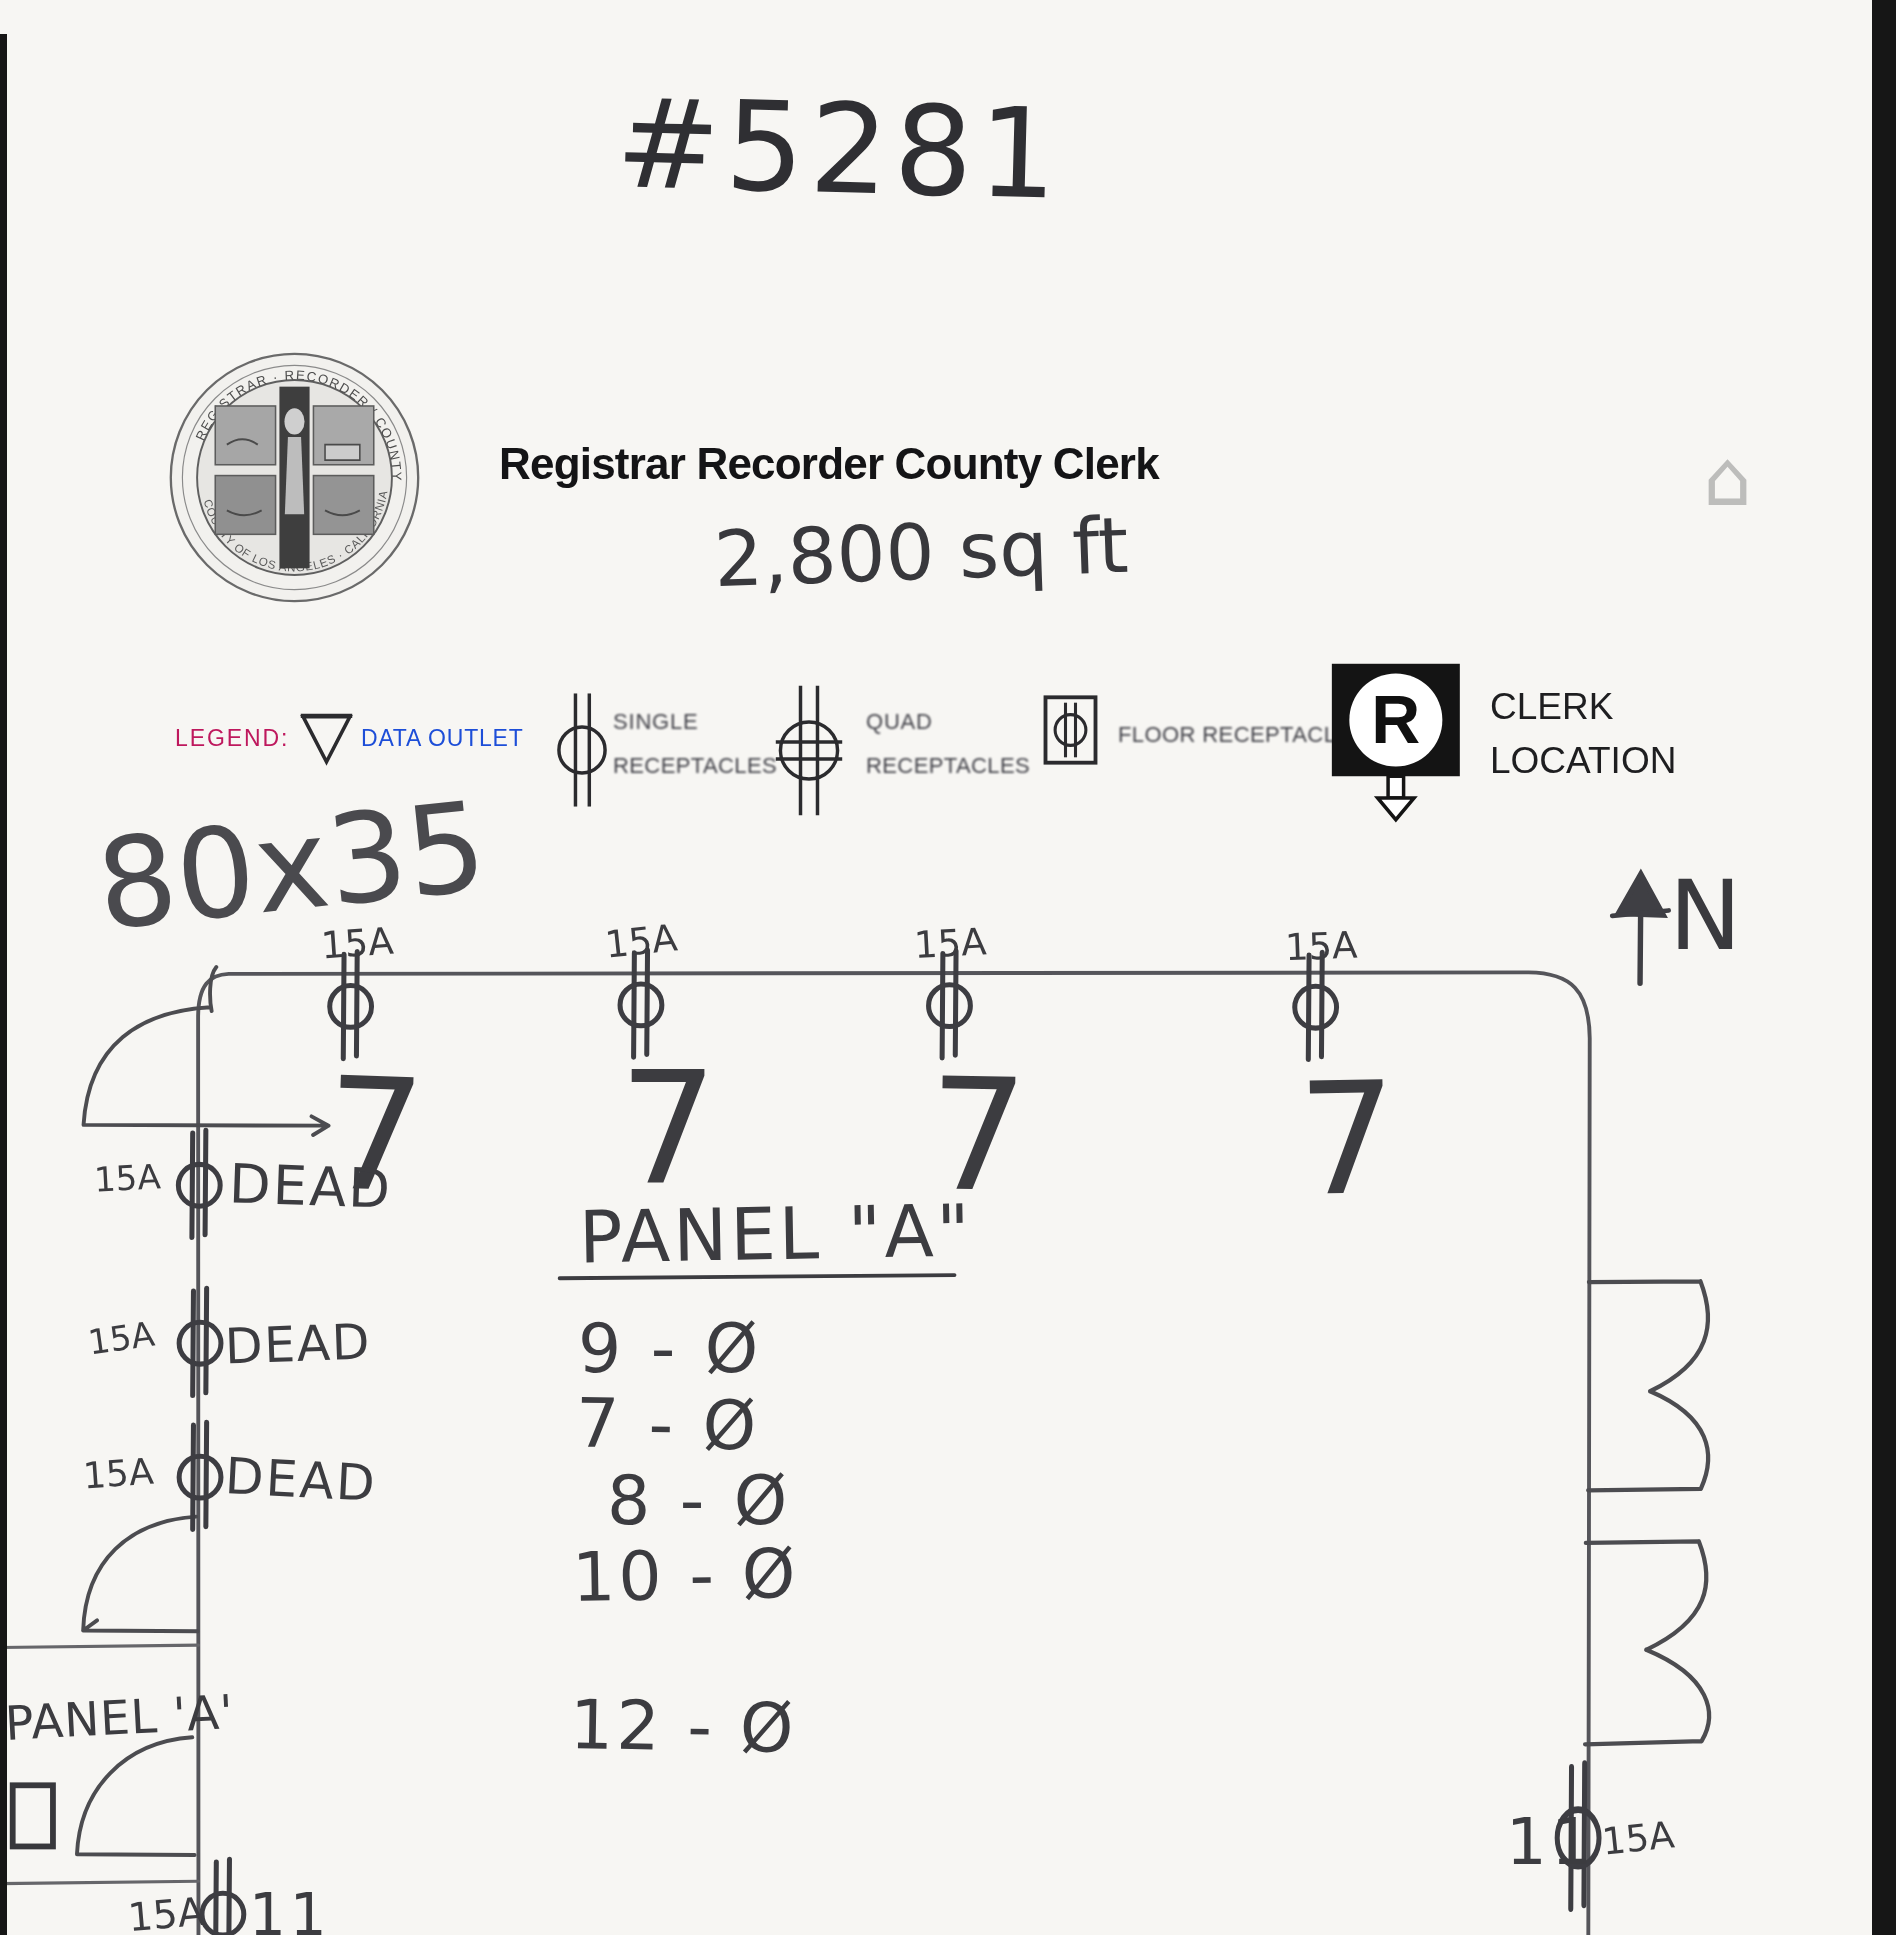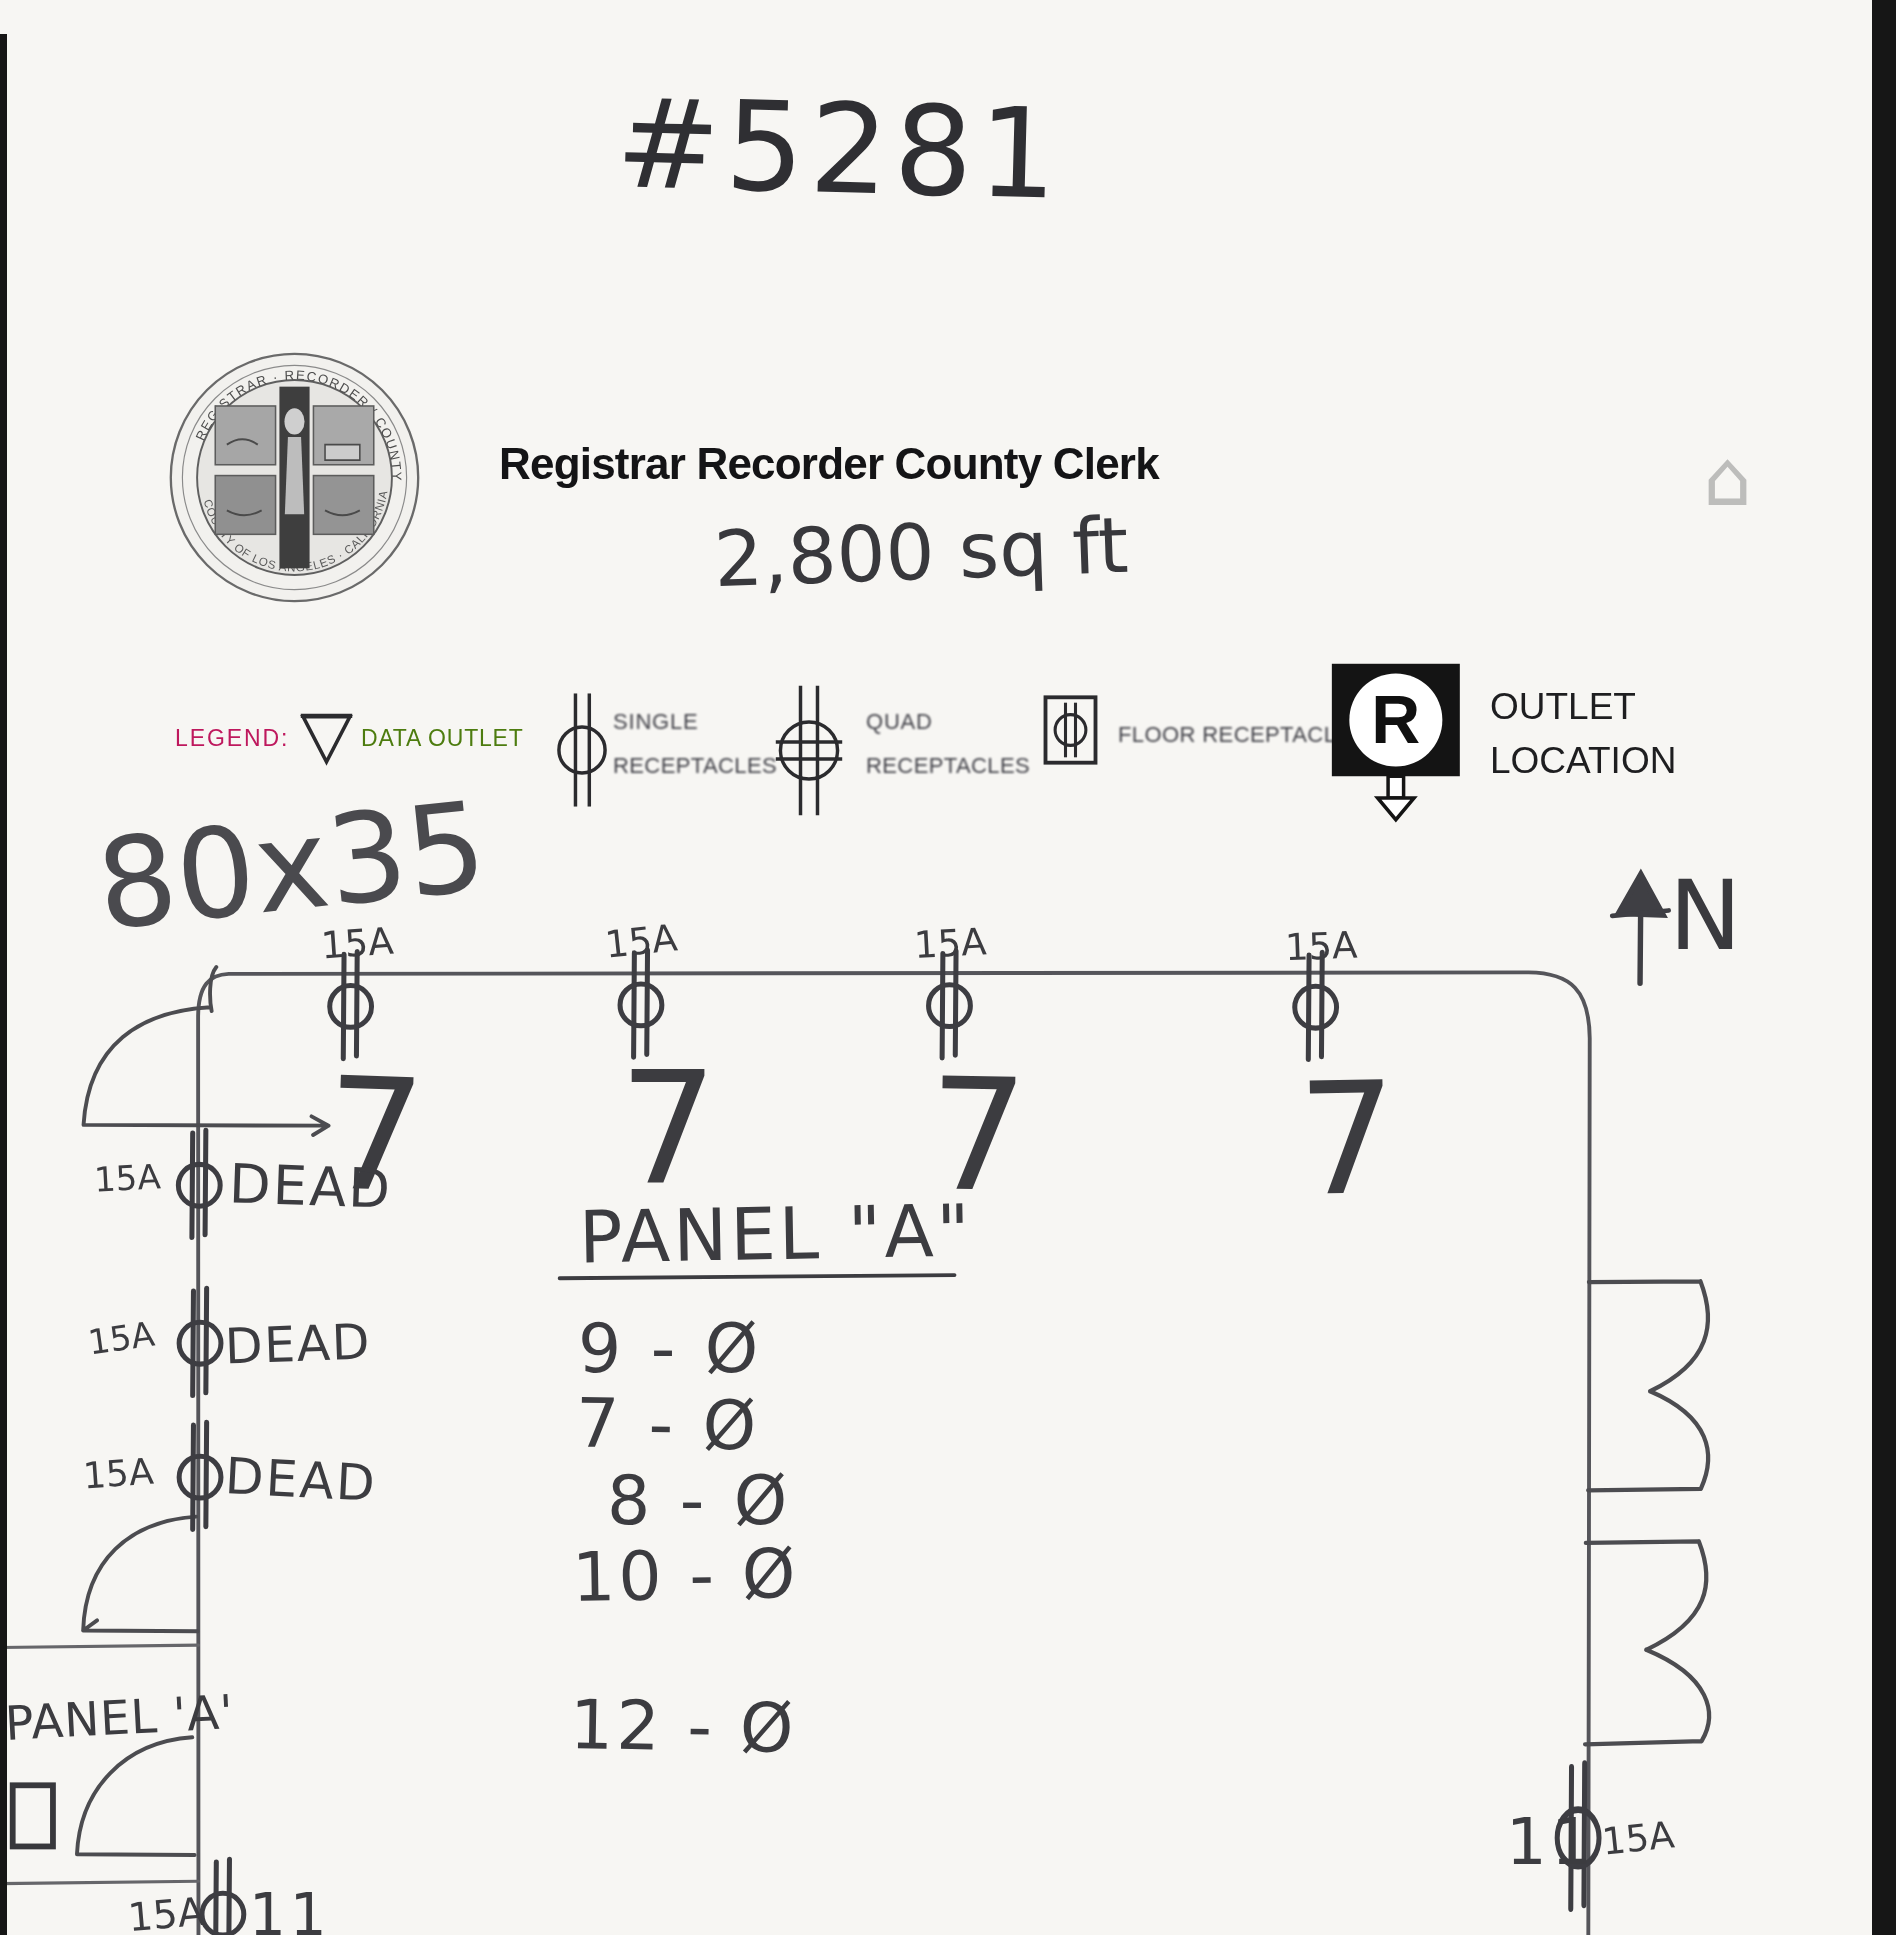"OUTLET" div.abs { text: OUTLET -> CLERK }
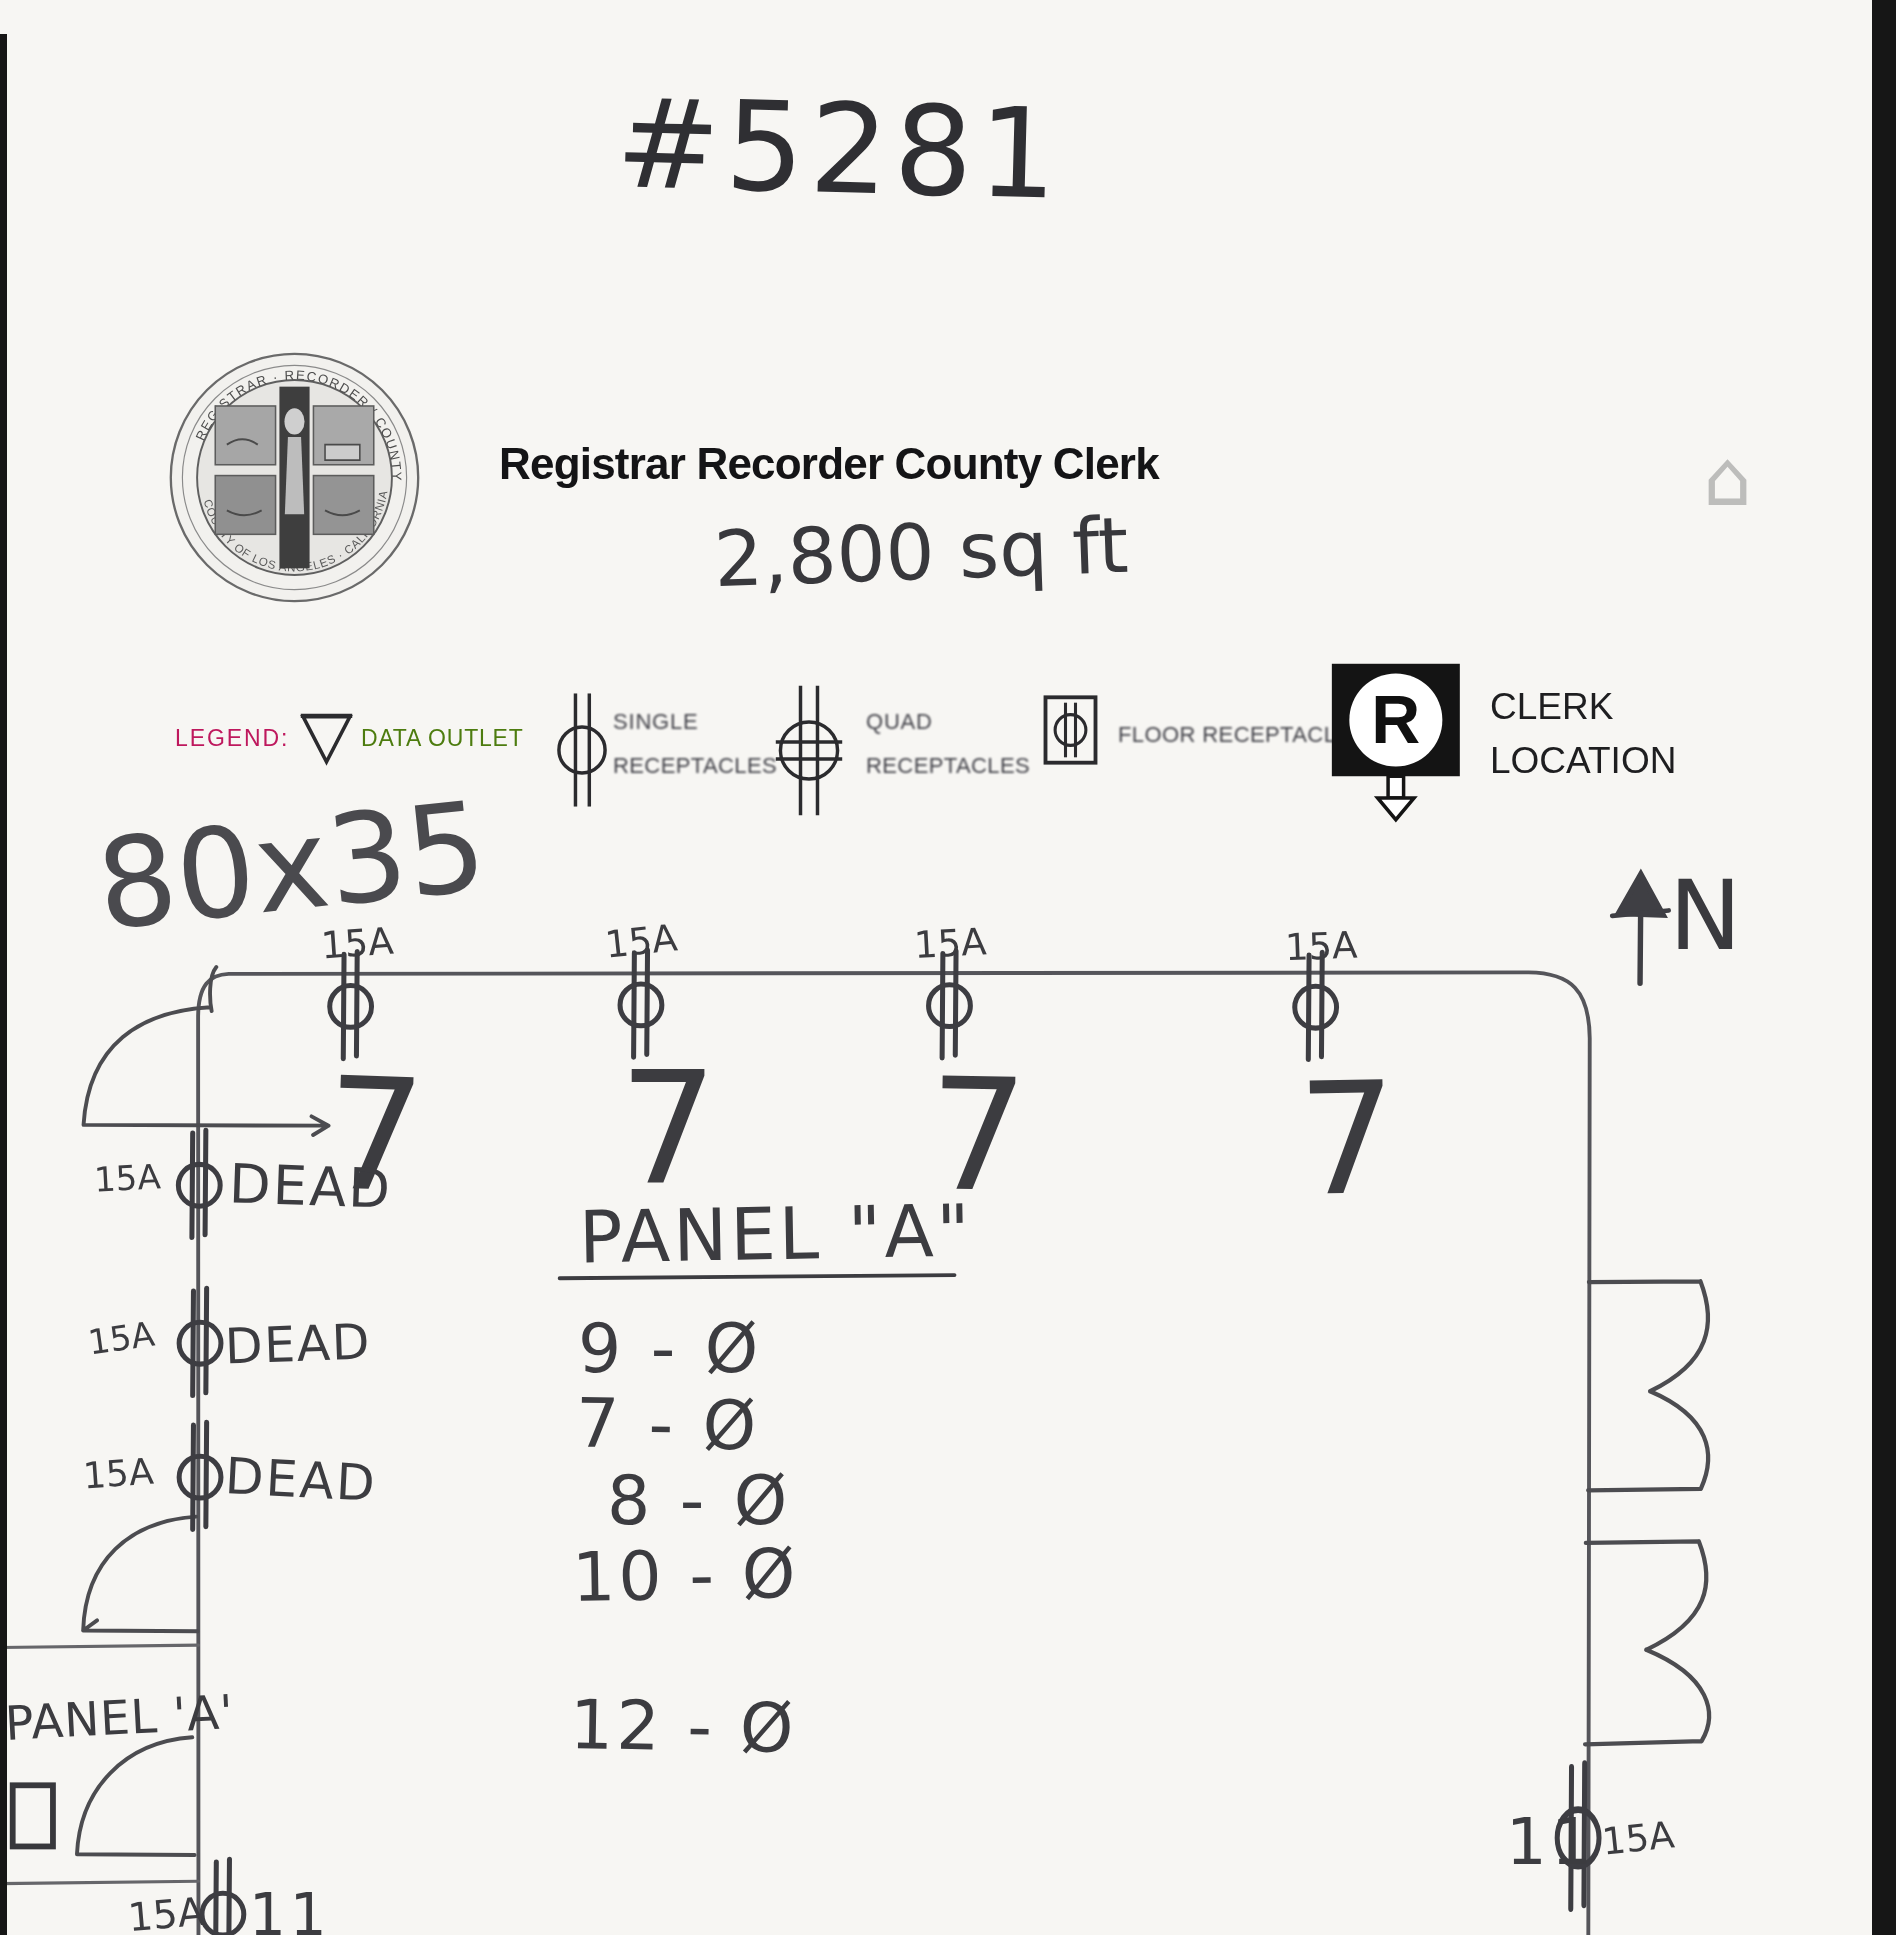"DATA OUTLET" .print { color: #4d7c0f -> #1d4ed8 }
